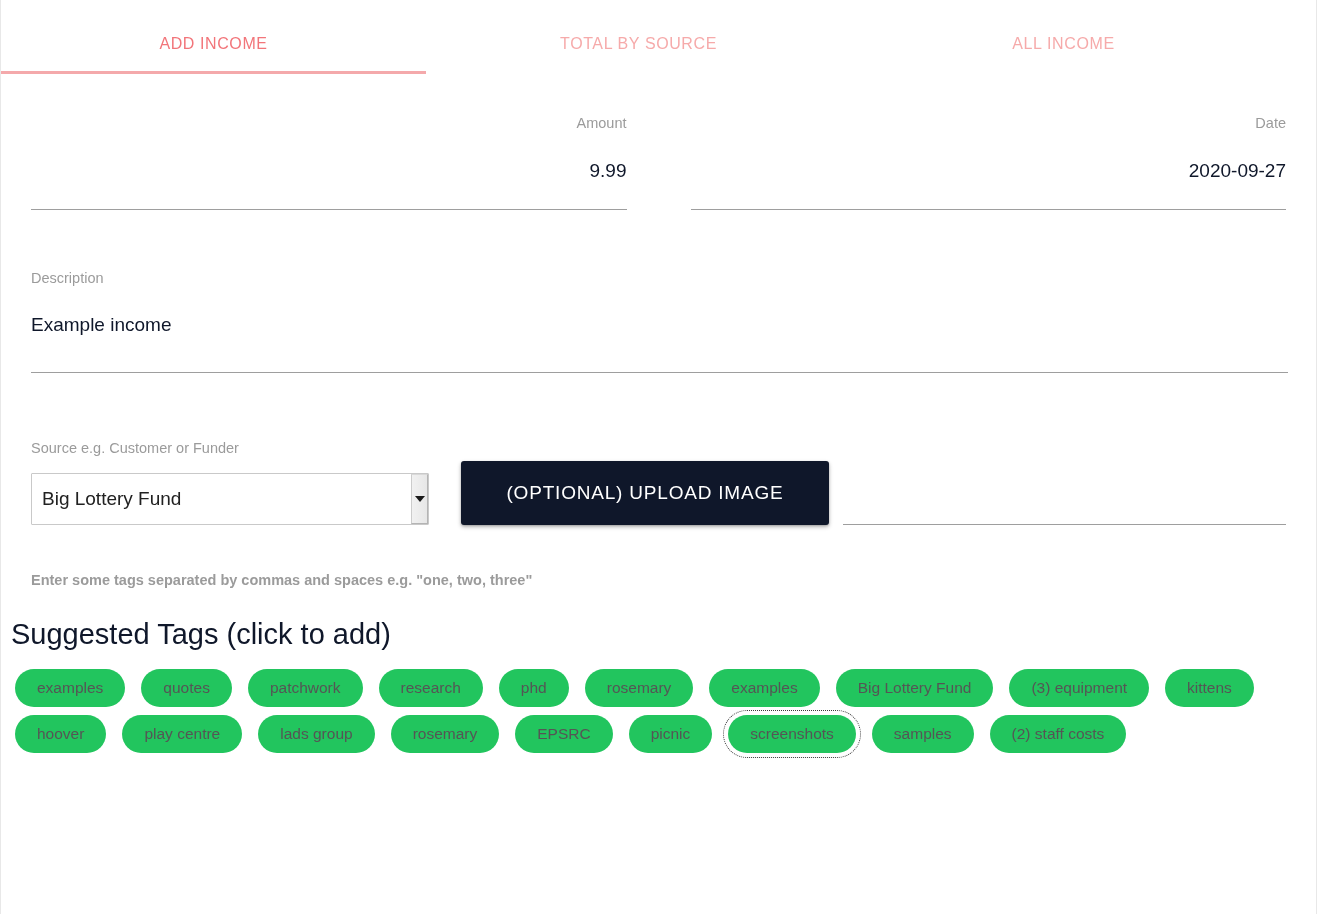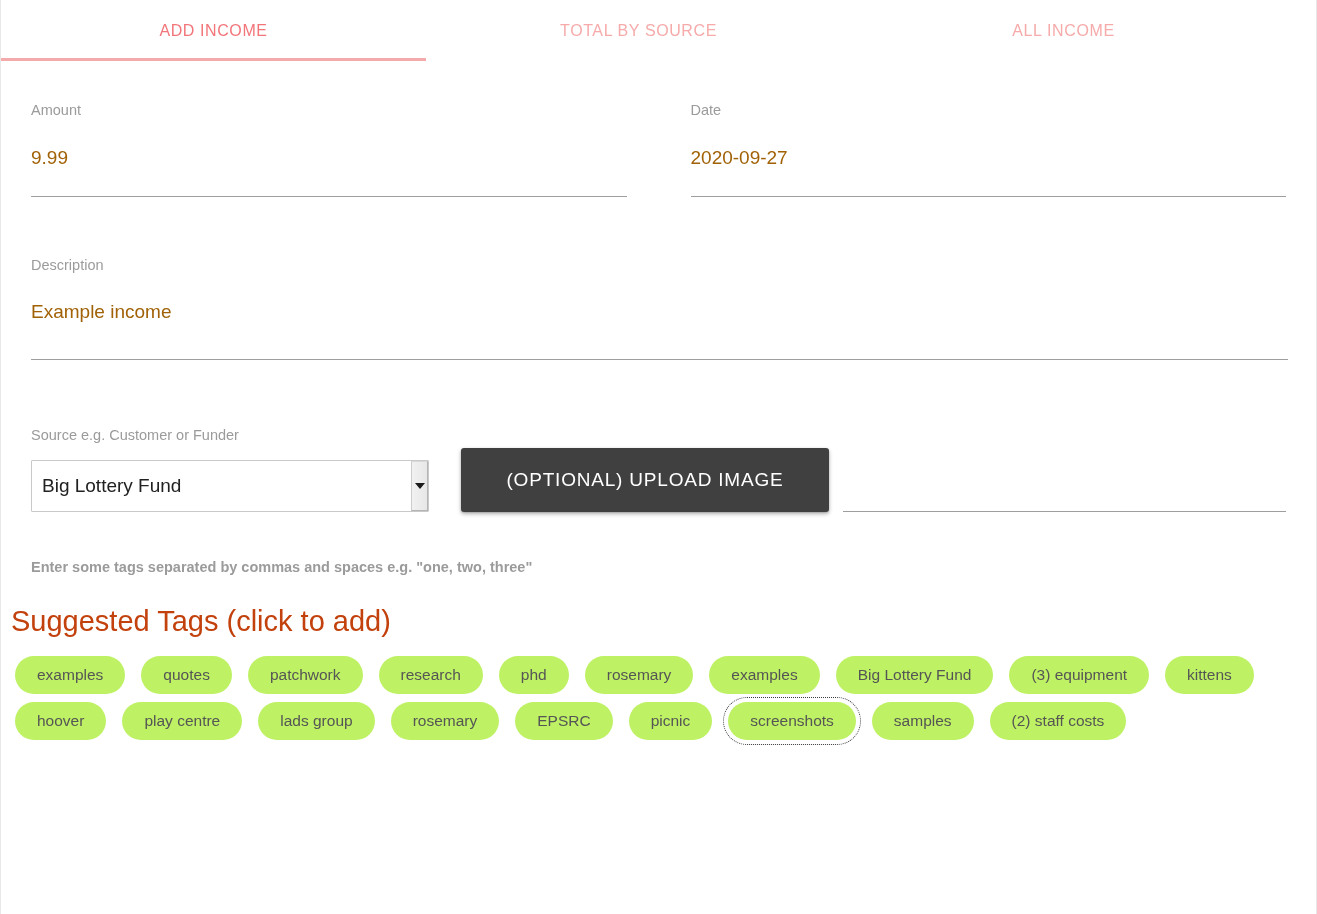"ADD INCOME" #tab-bar { margin-top: none -> 13px }
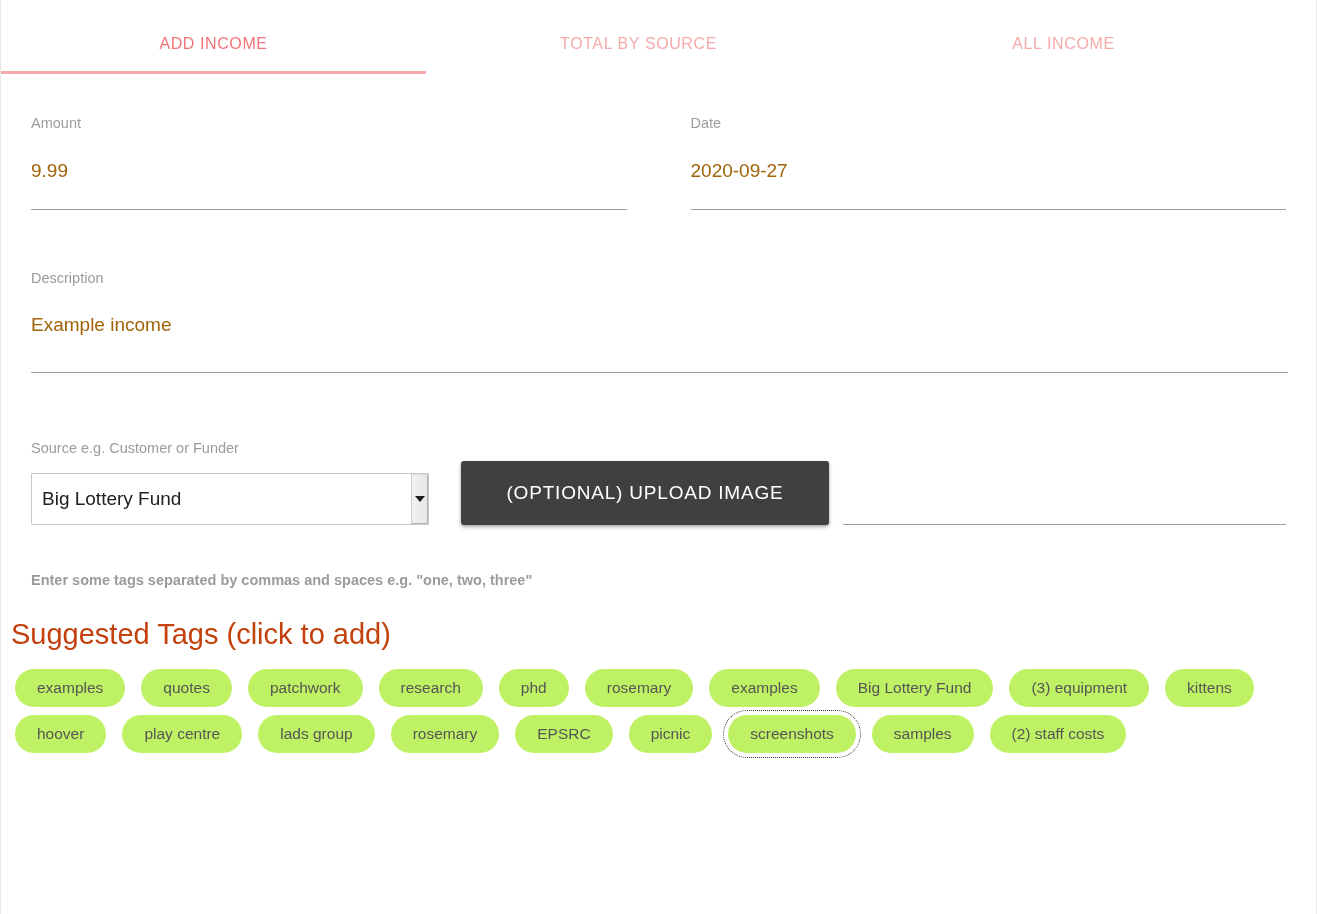"Amount" #field-amount, #field-date { text-align: none -> right }
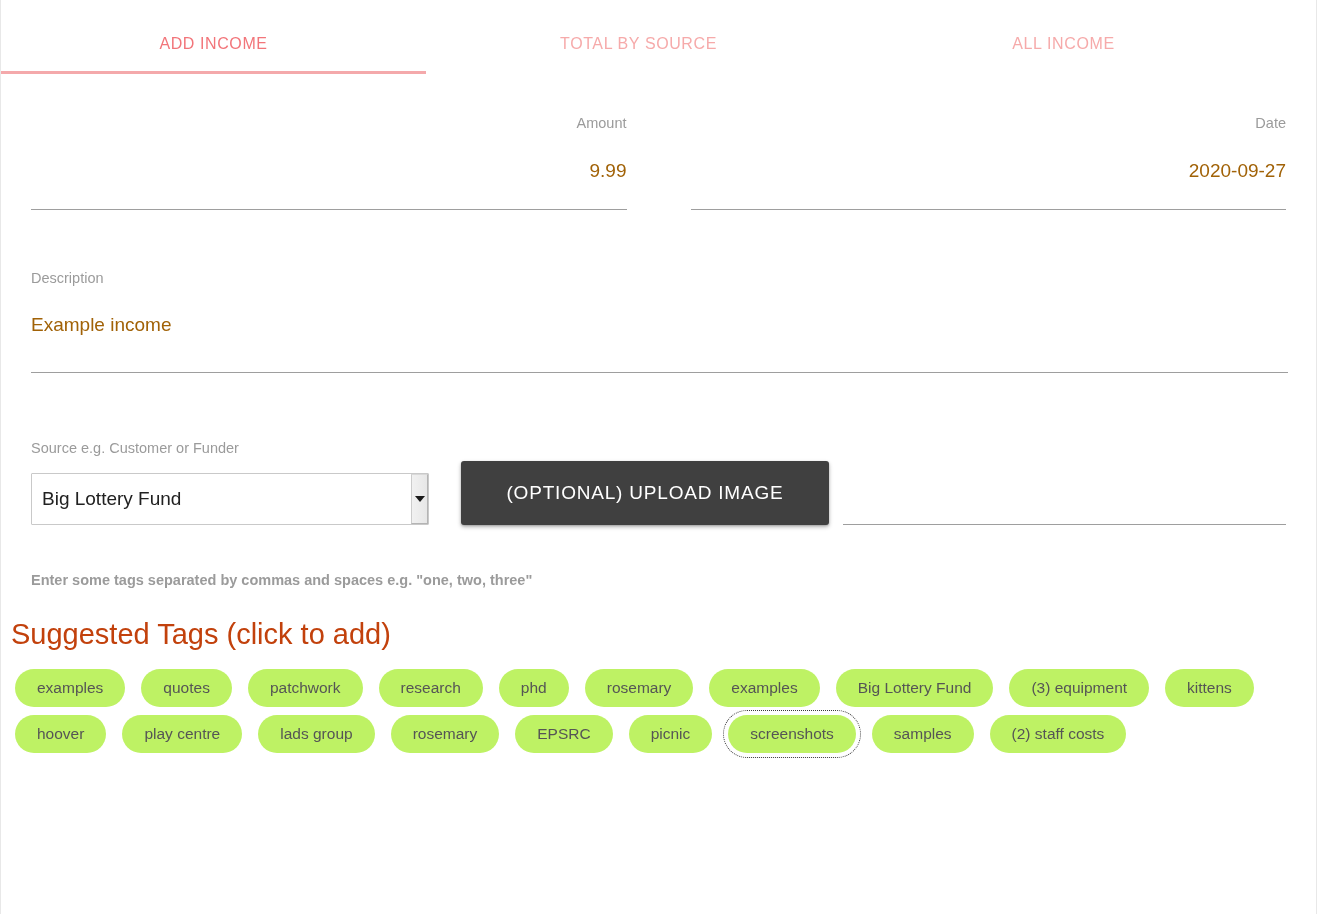"9.99" .field-value { color: #a16207 -> #0f172a }
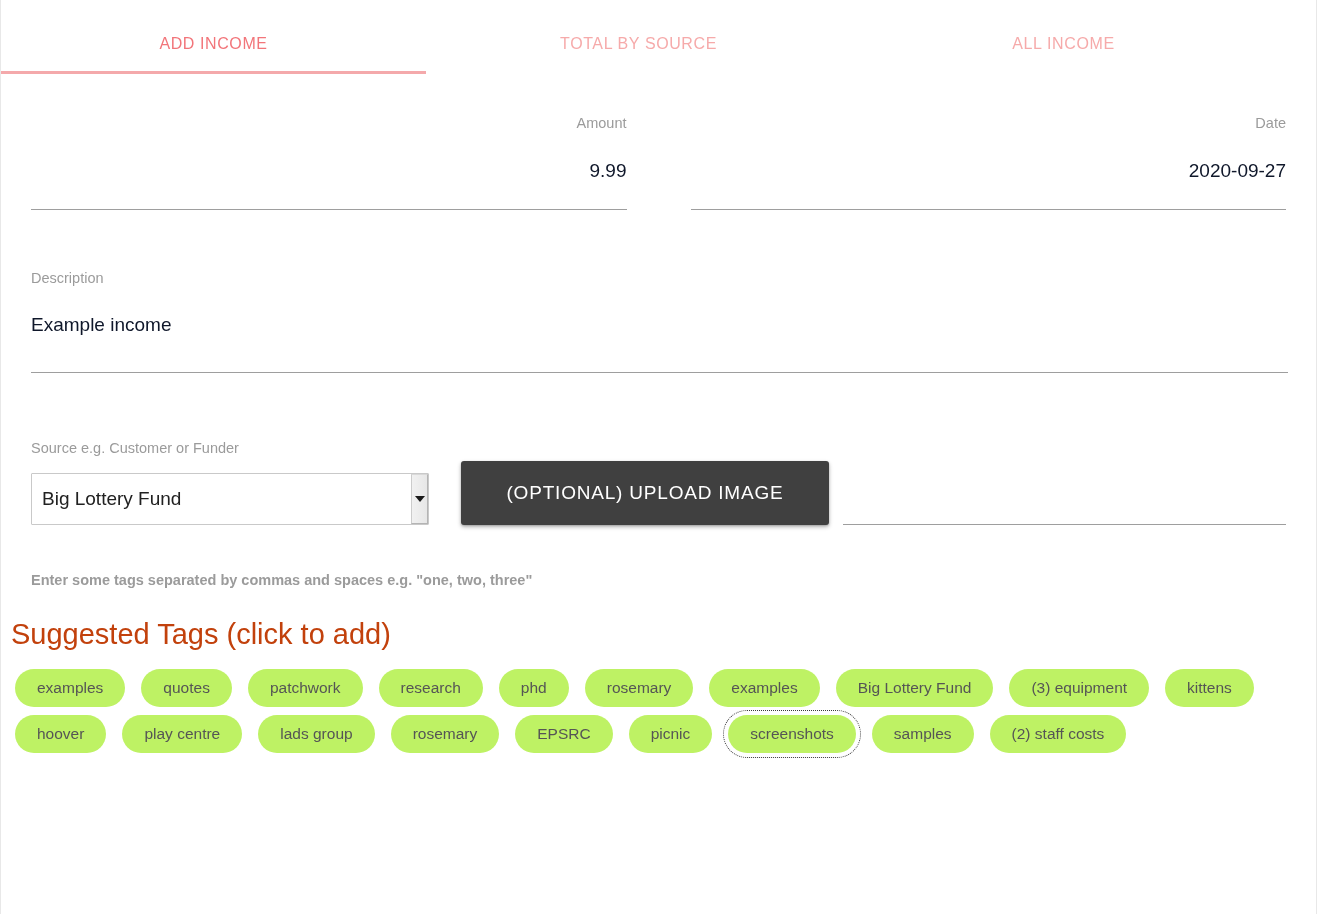"(OPTIONAL) UPLOAD IMAGE" #upload-button { background: #404040 -> #0f172a }
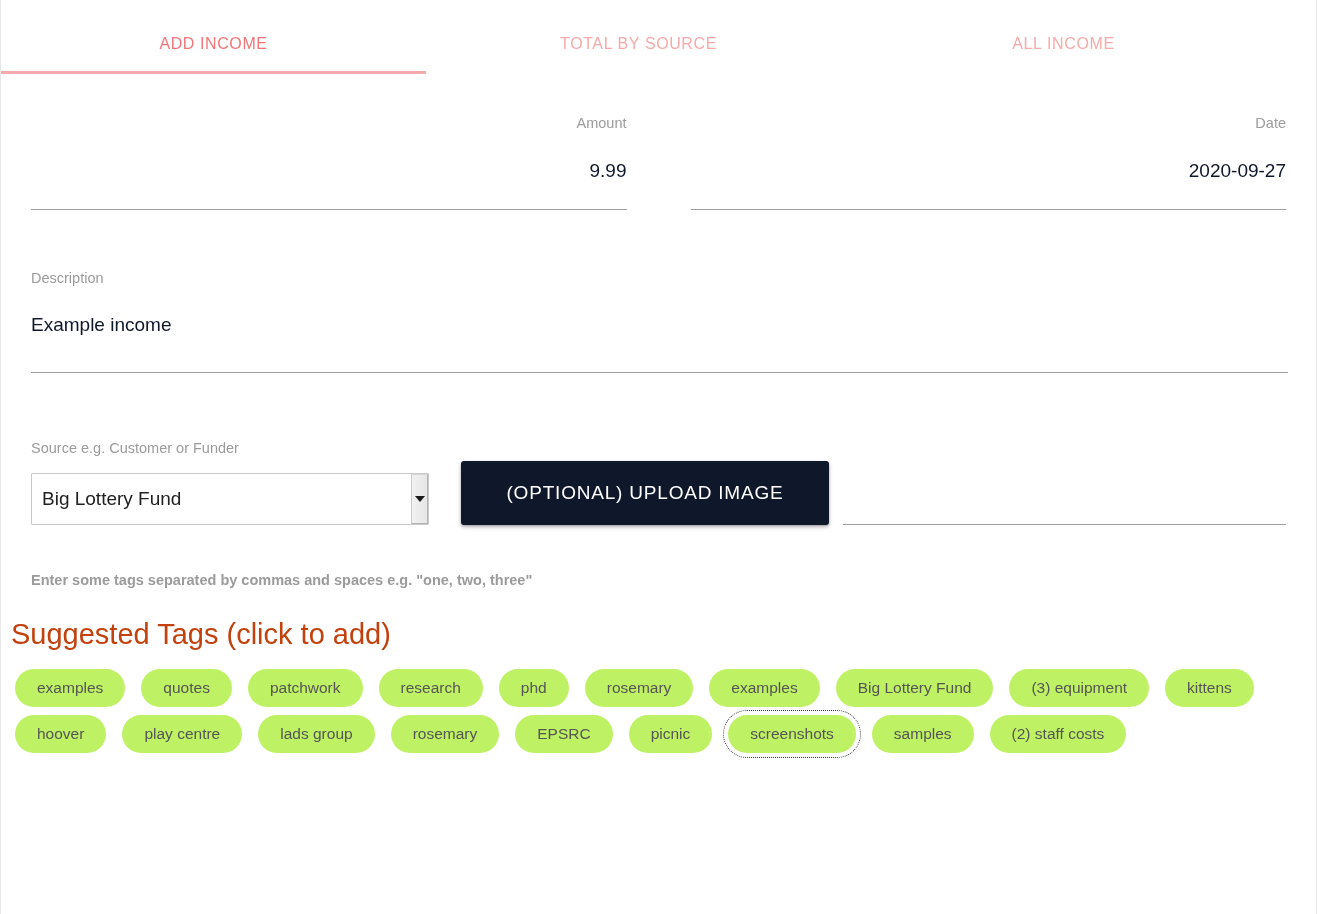"Suggested Tags (click to add)" #suggested-heading { color: #c2410c -> #0f172a }
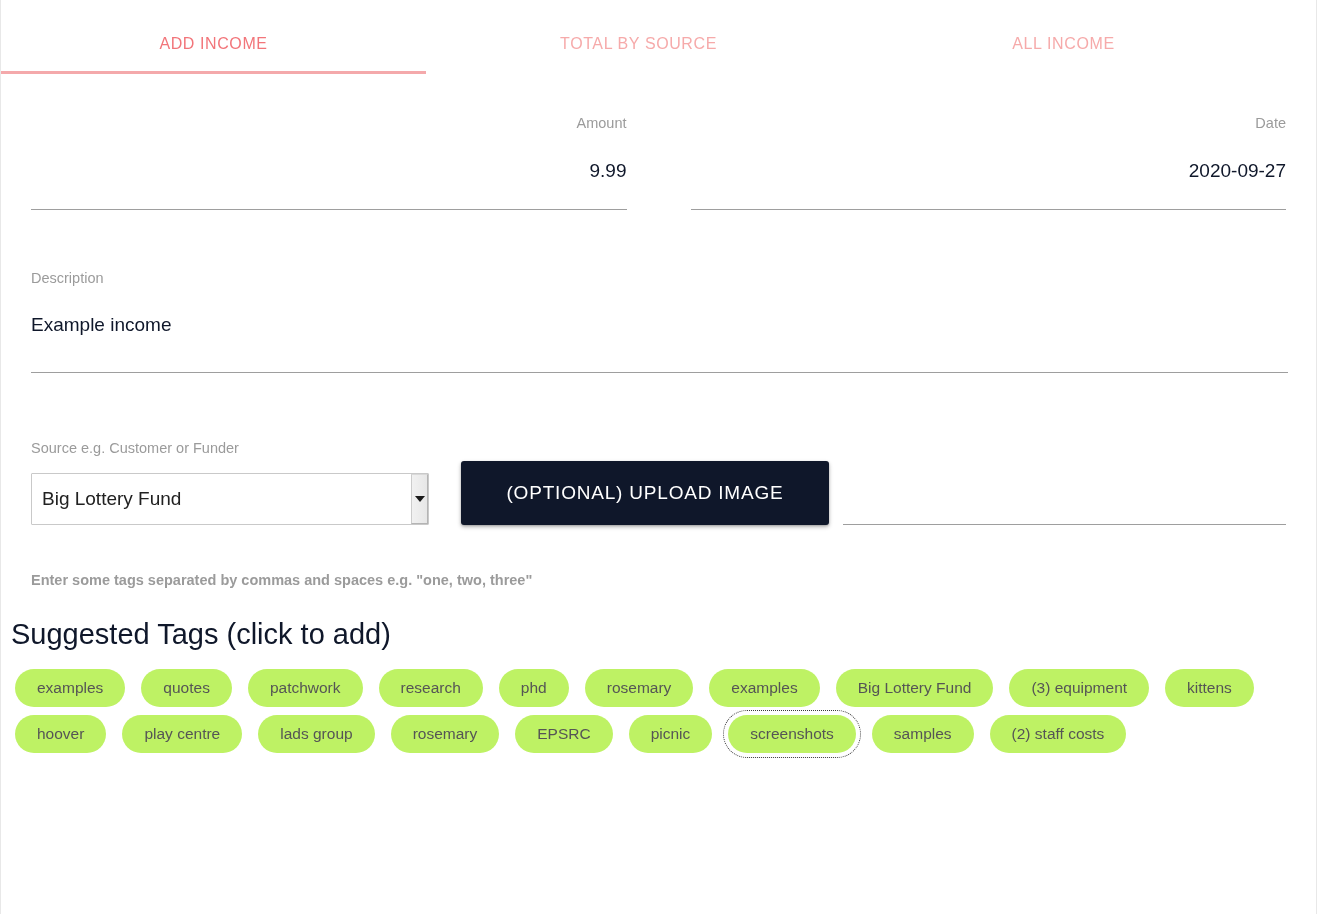"examples" .chip { background: #bef264 -> #22c55e }
